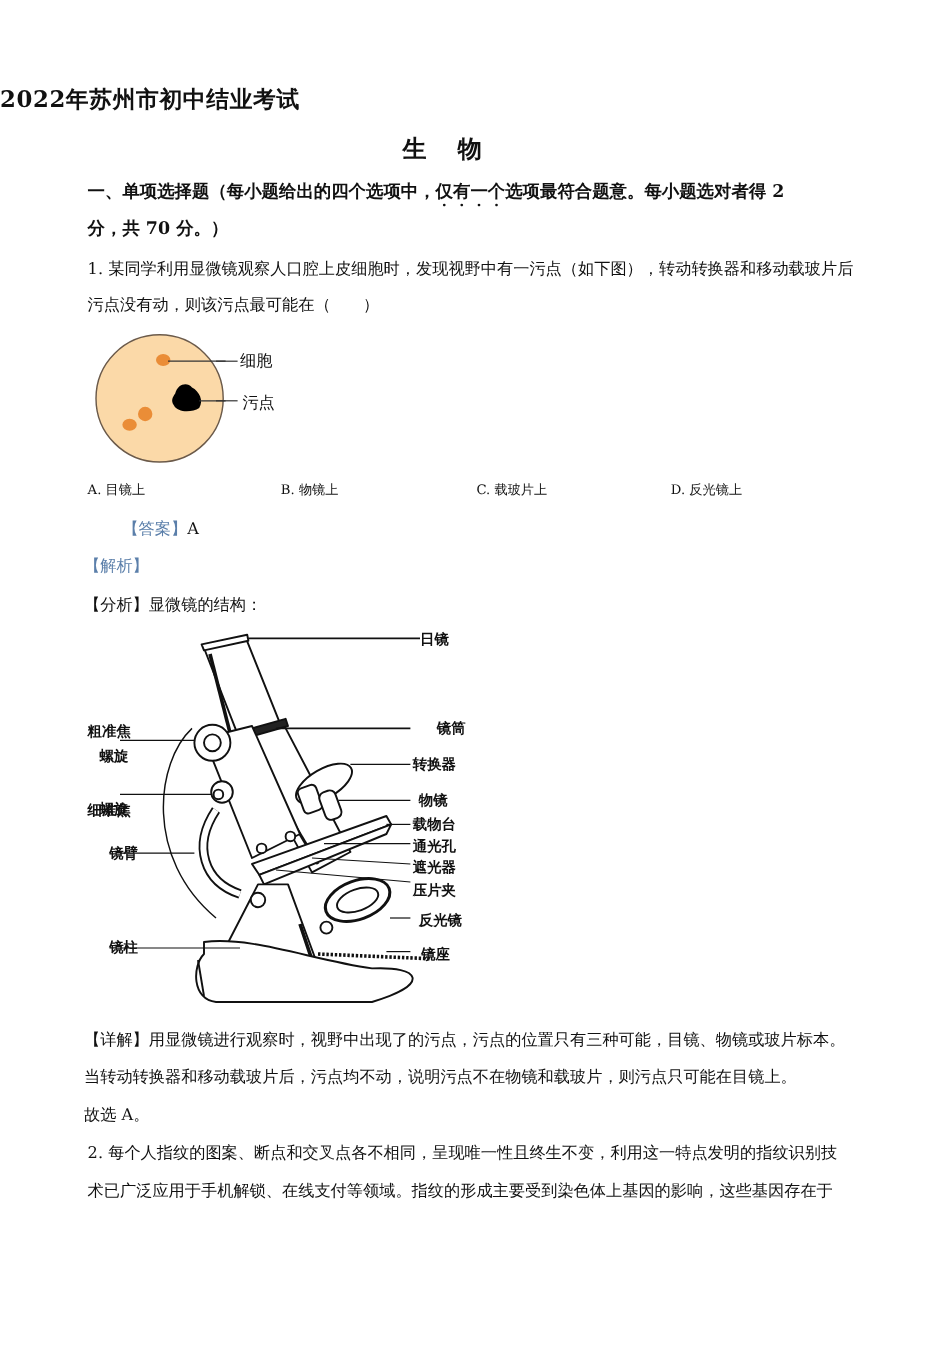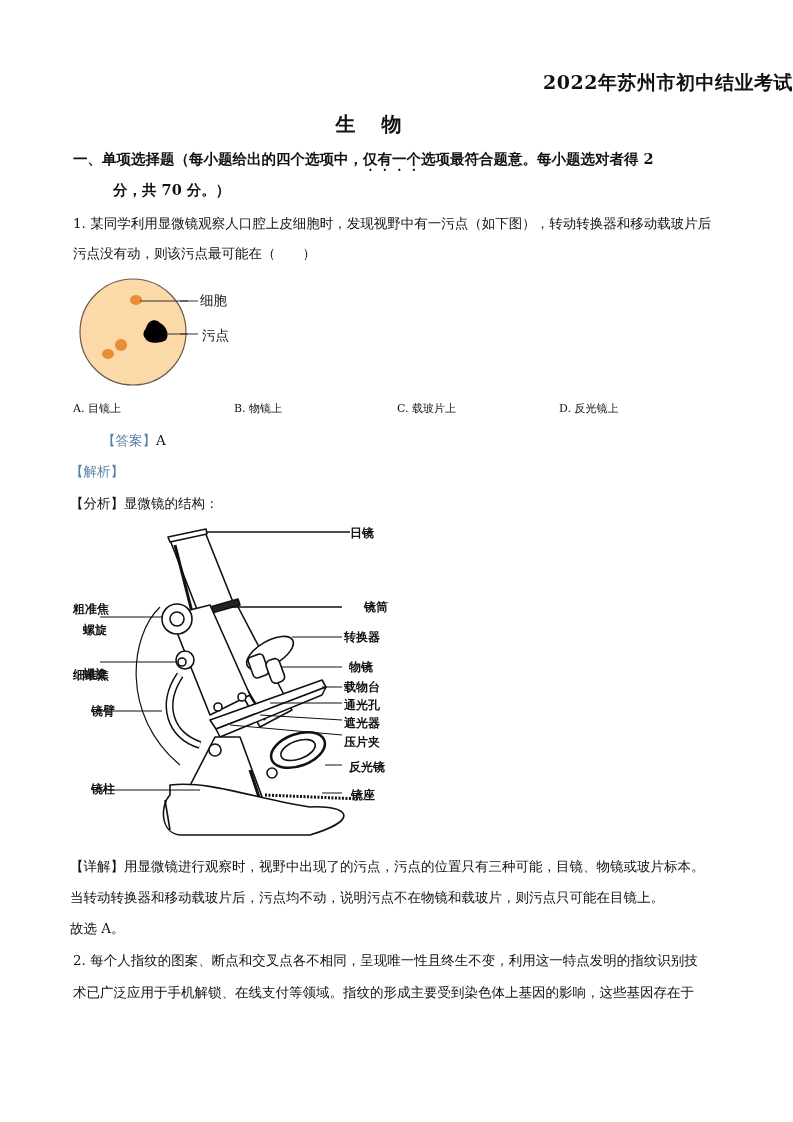"2022年苏州市初中结业考试" .title { text-align: right -> left }
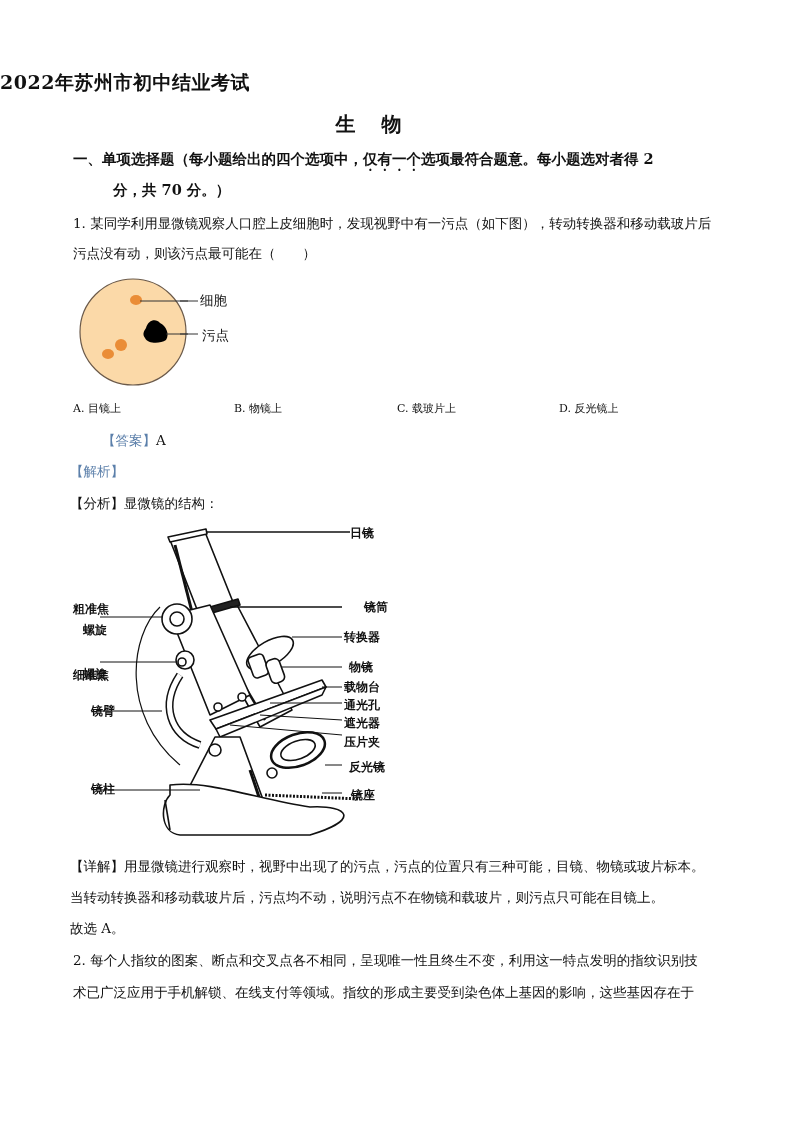"分，共 70 分。）" div.abs { margin-left: 40px -> none }
